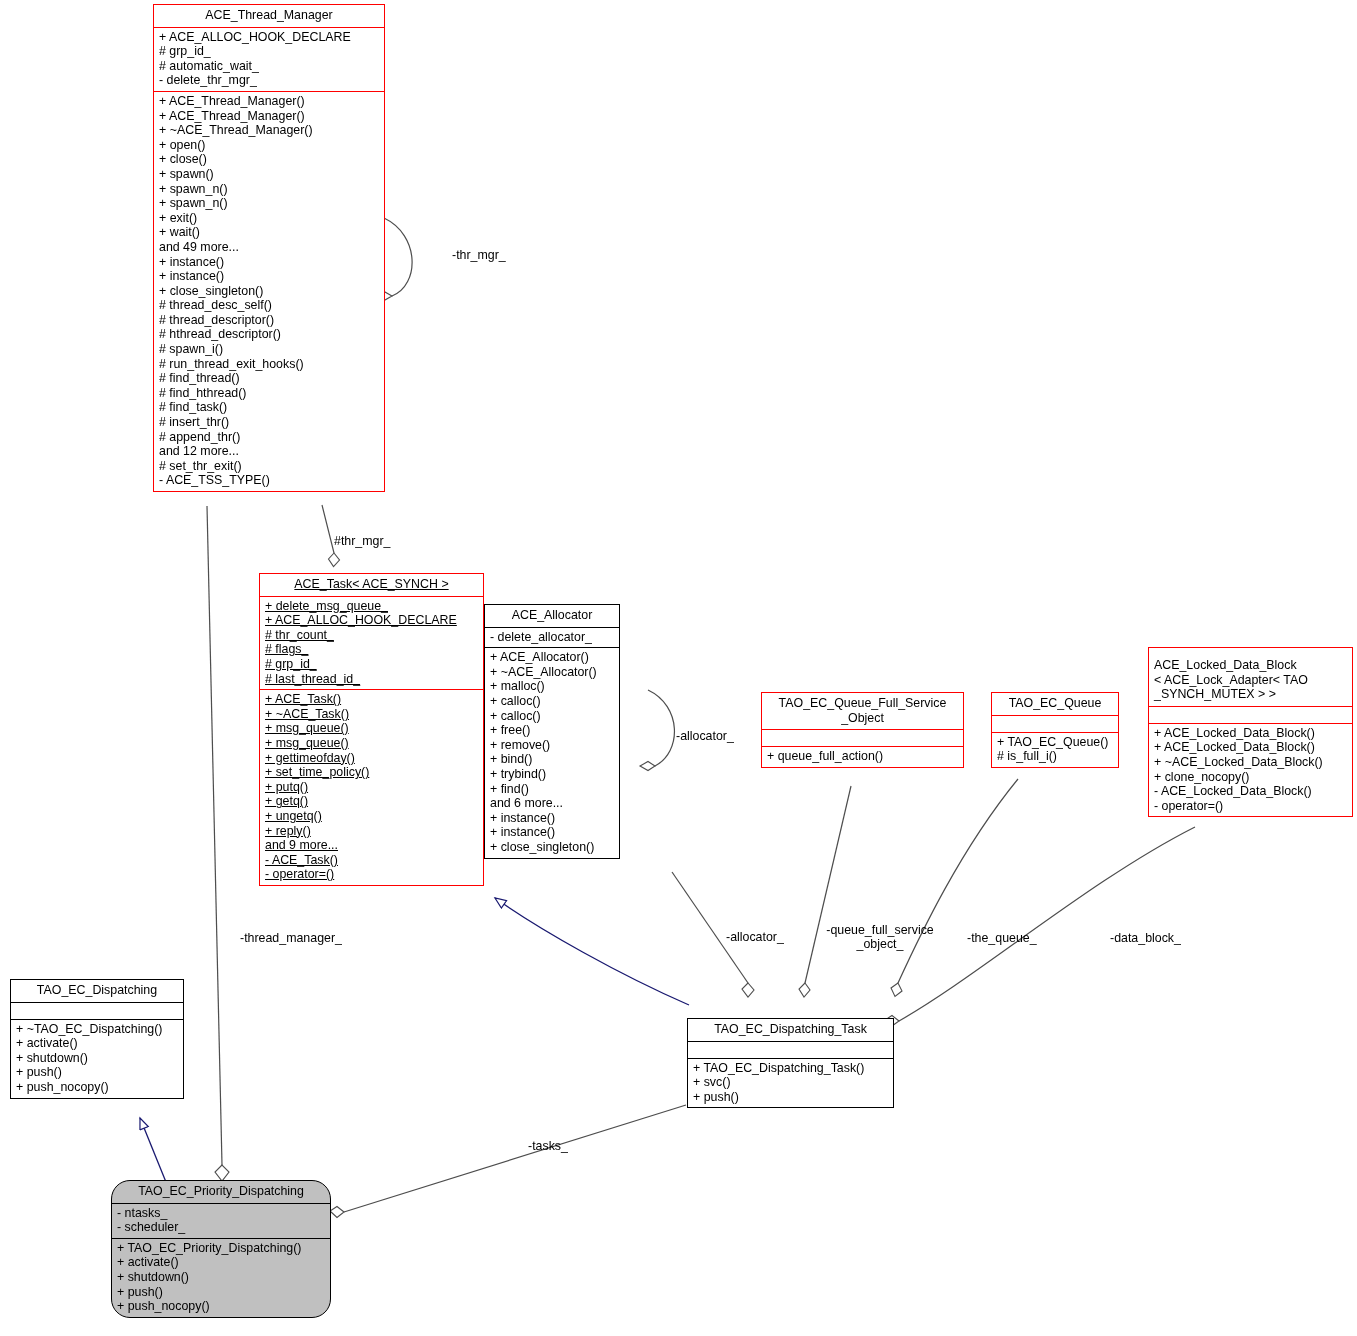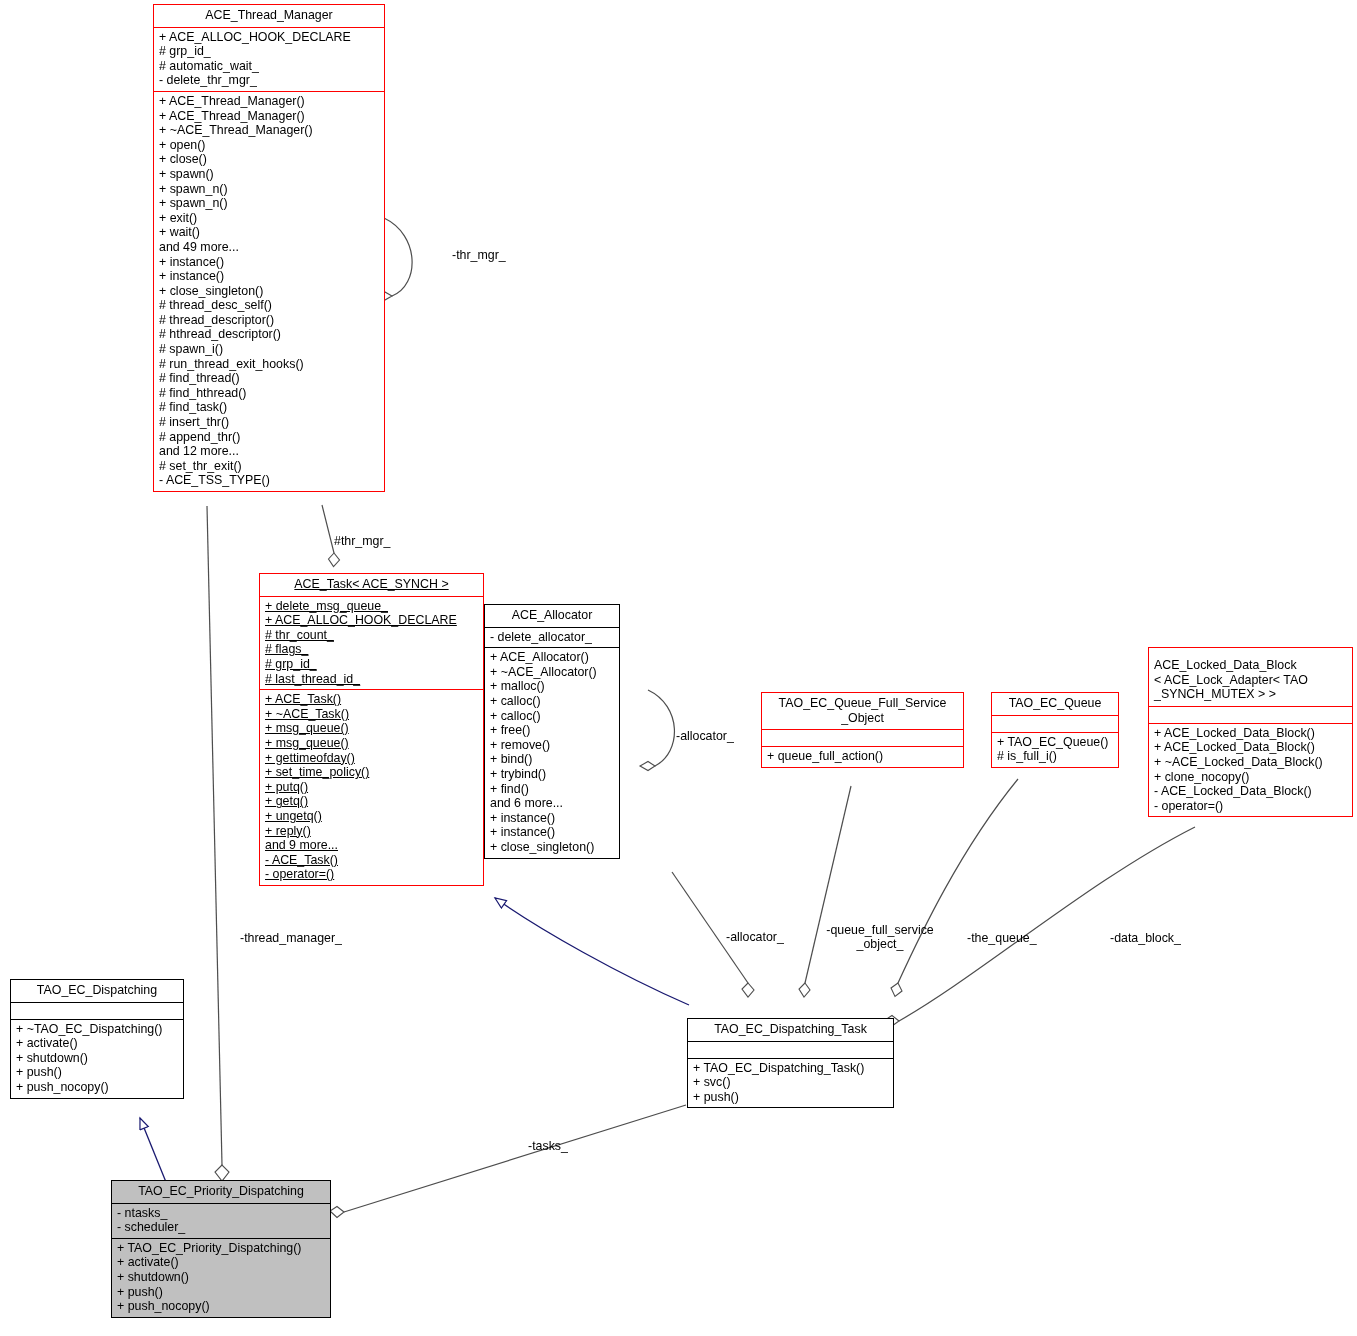"TAO_EC_Priority_Dispatching" div.uml-box { border-radius: none -> 19px }
